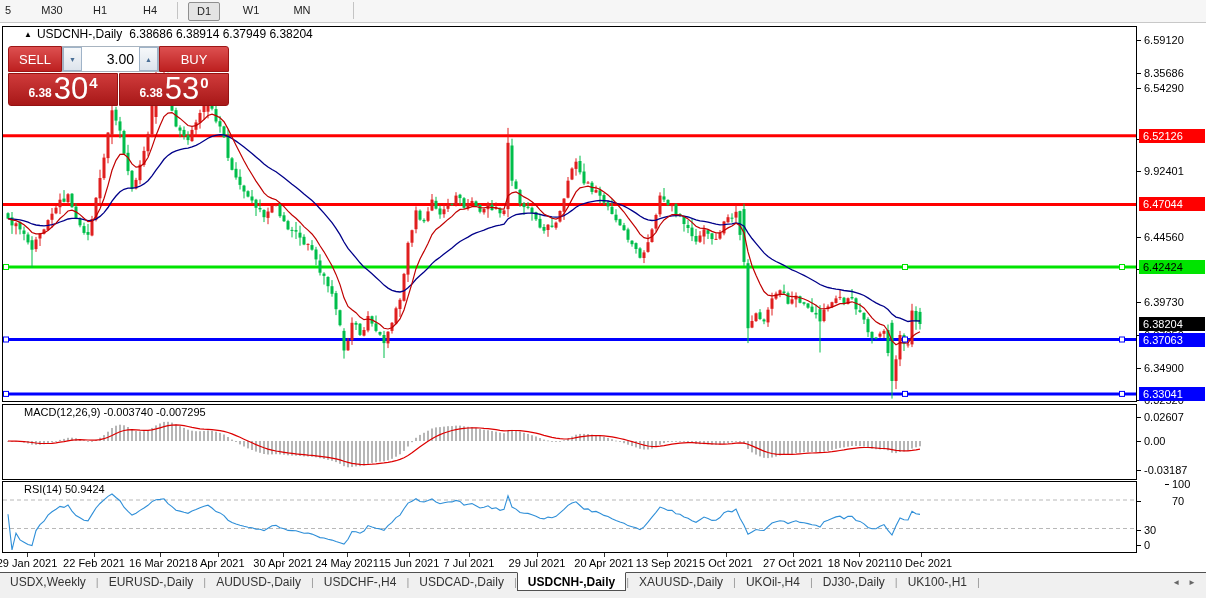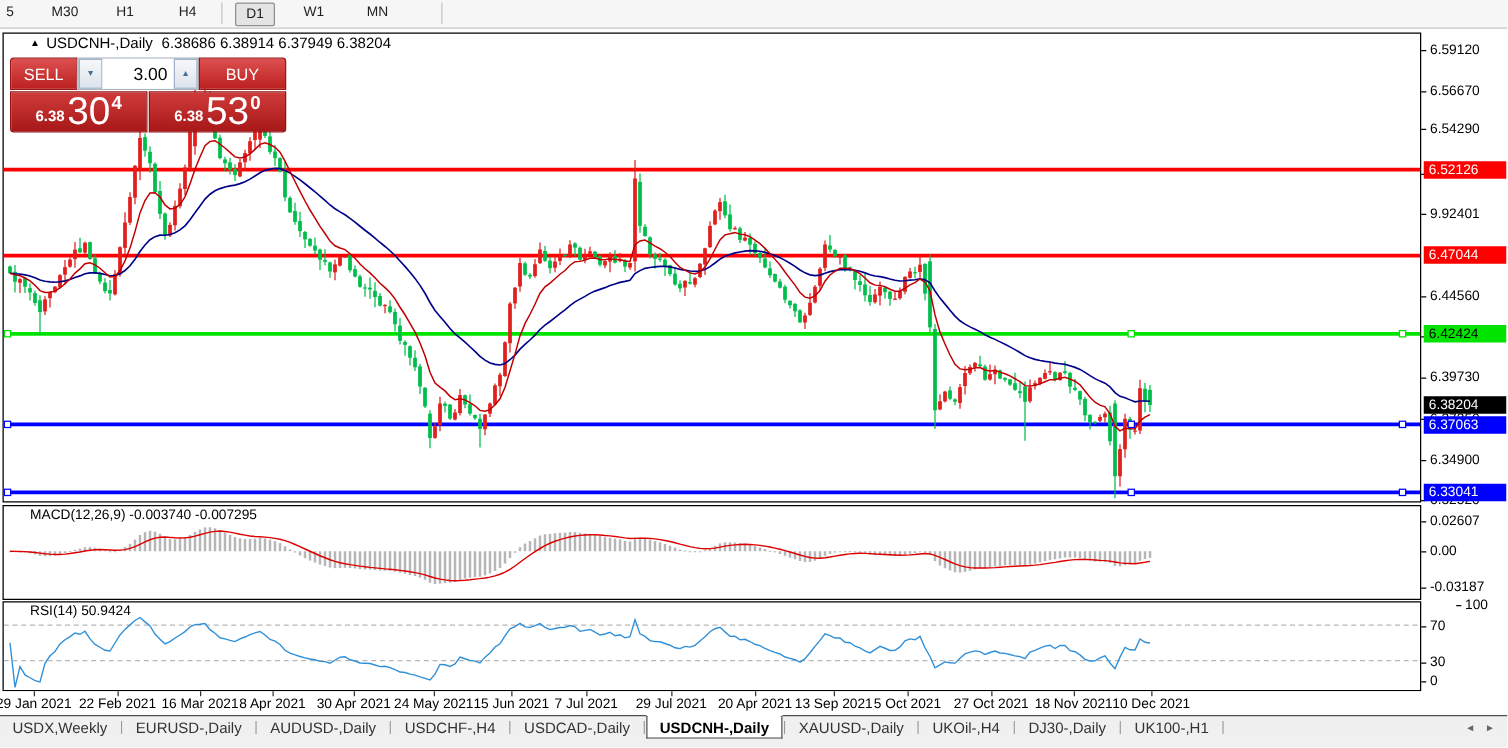"6.56670" span { text: 6.56670 -> 8.35686 }
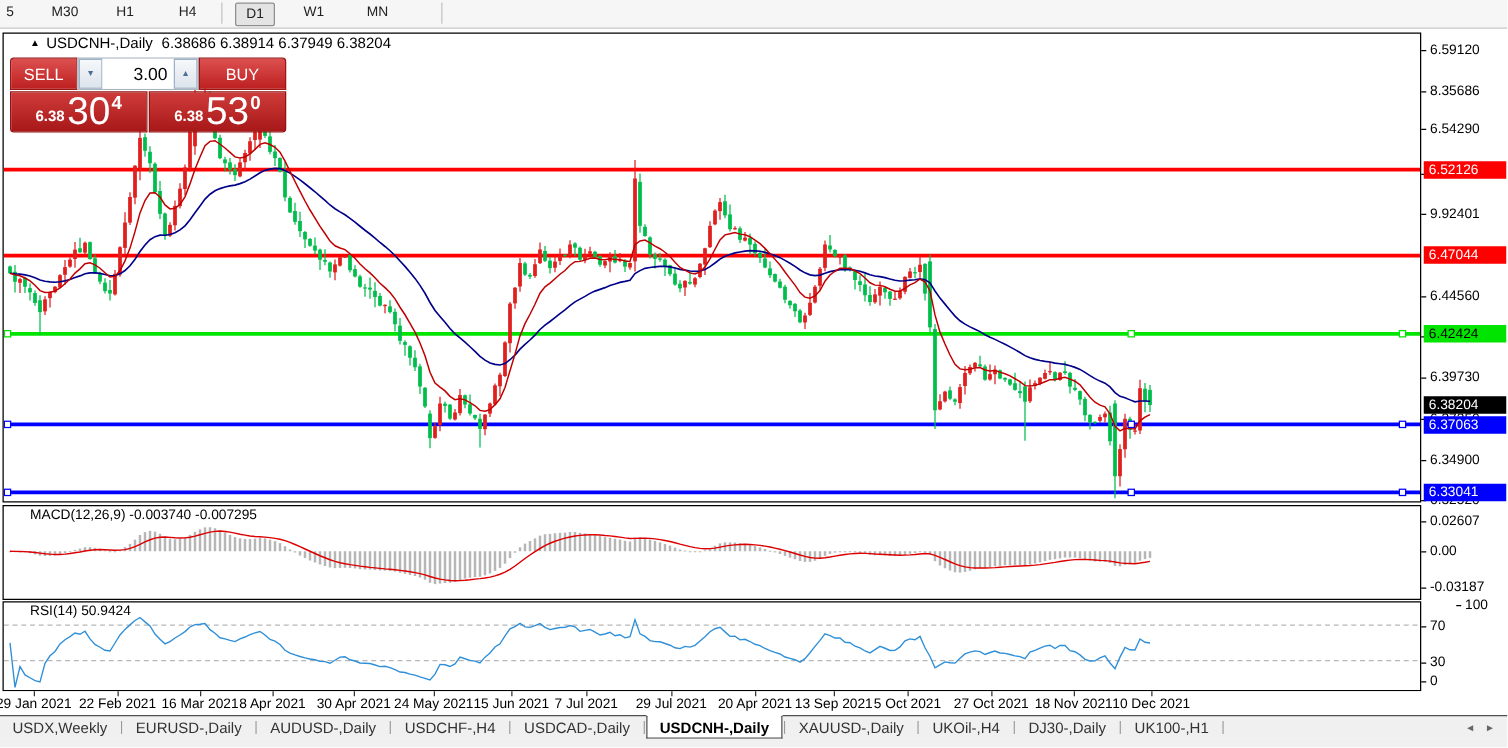"6.54290" div.ax-tick { top: 71px -> 56px }
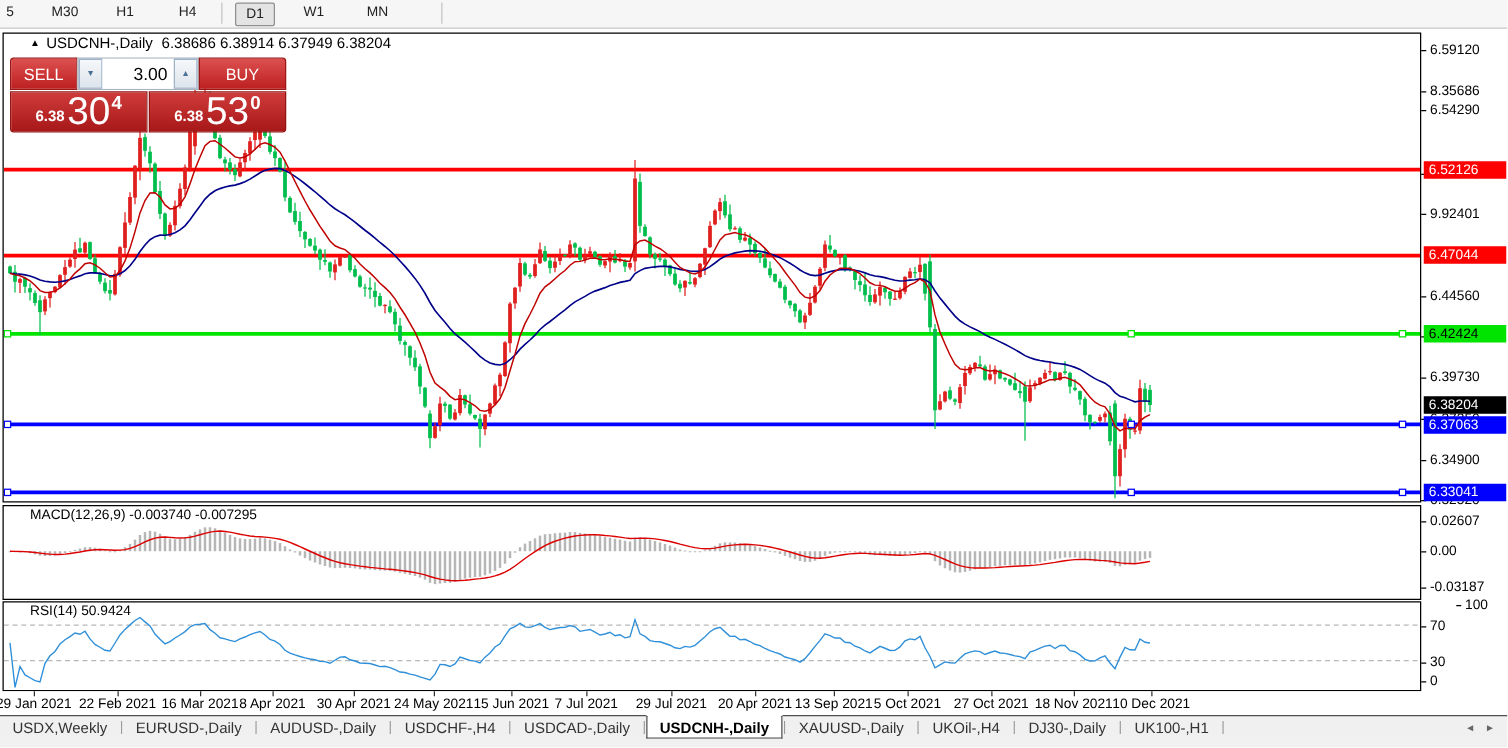"70" div.ax-tick { padding-left: none -> 28px }
